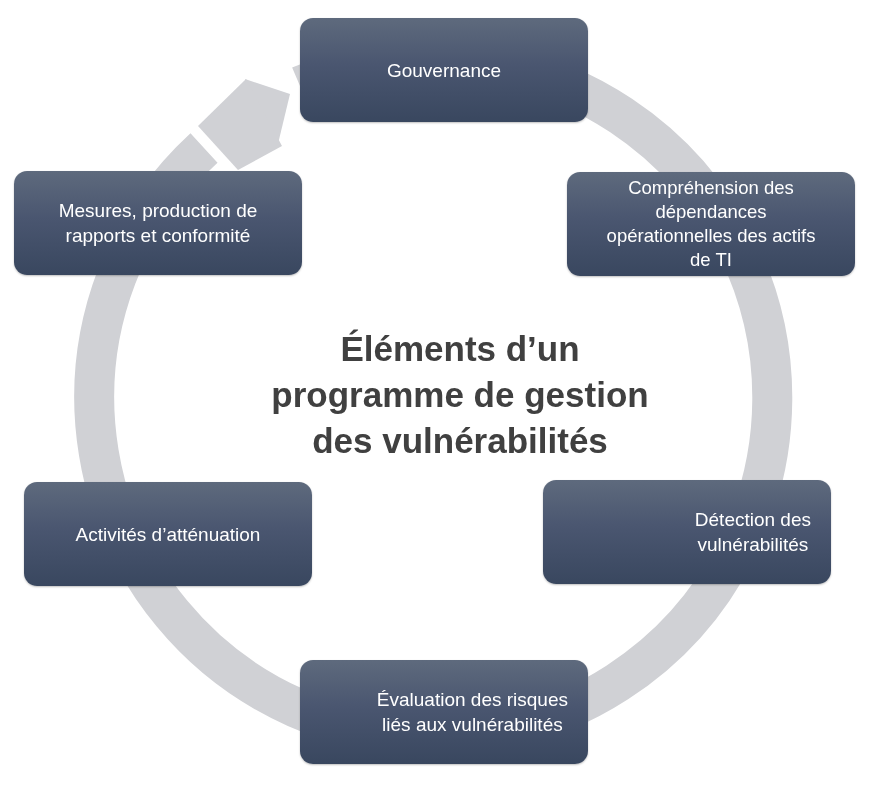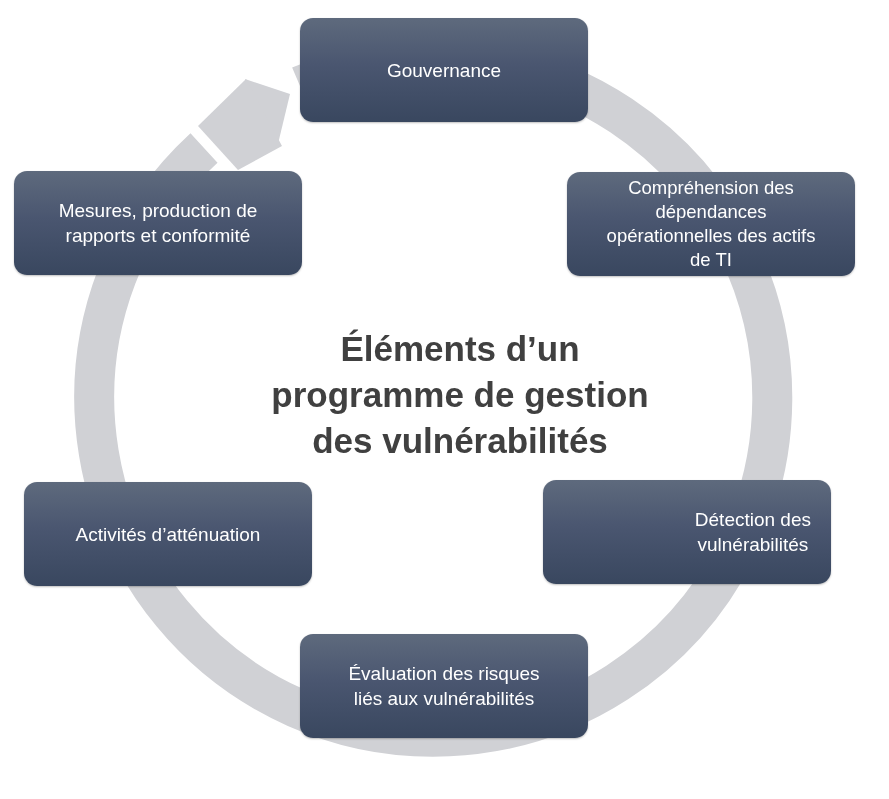"Évaluation des risques" div.box { justify-content: none -> flex-end; top: 634px -> 660px }
